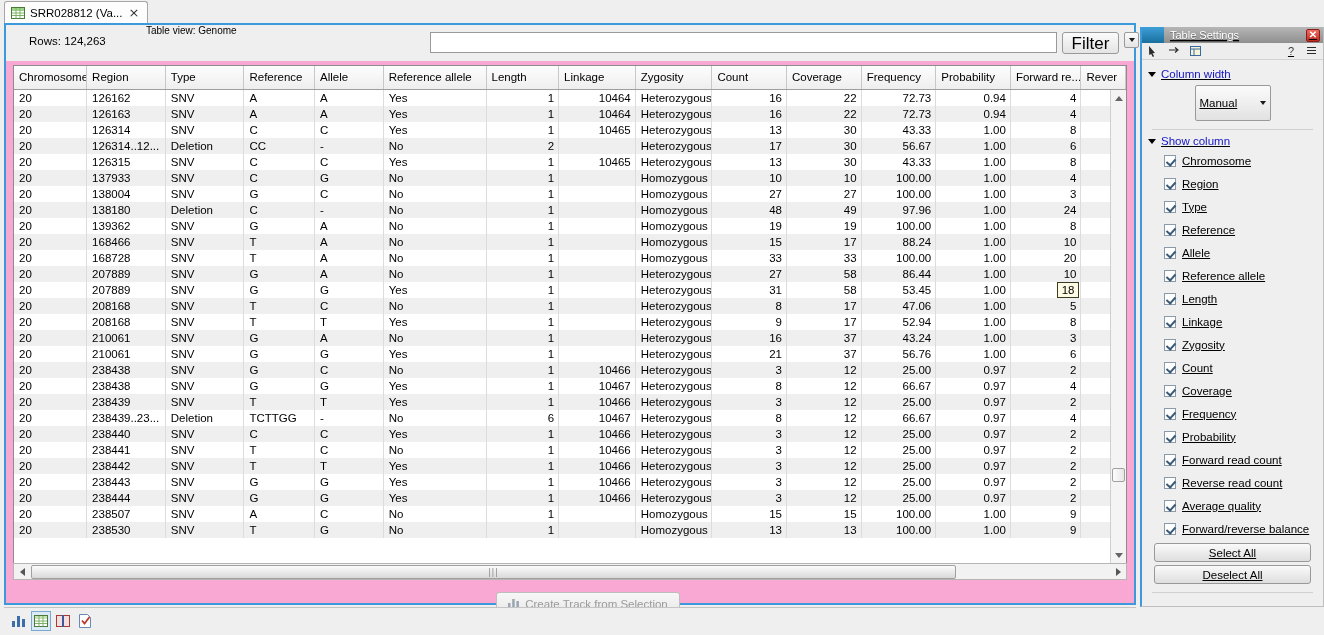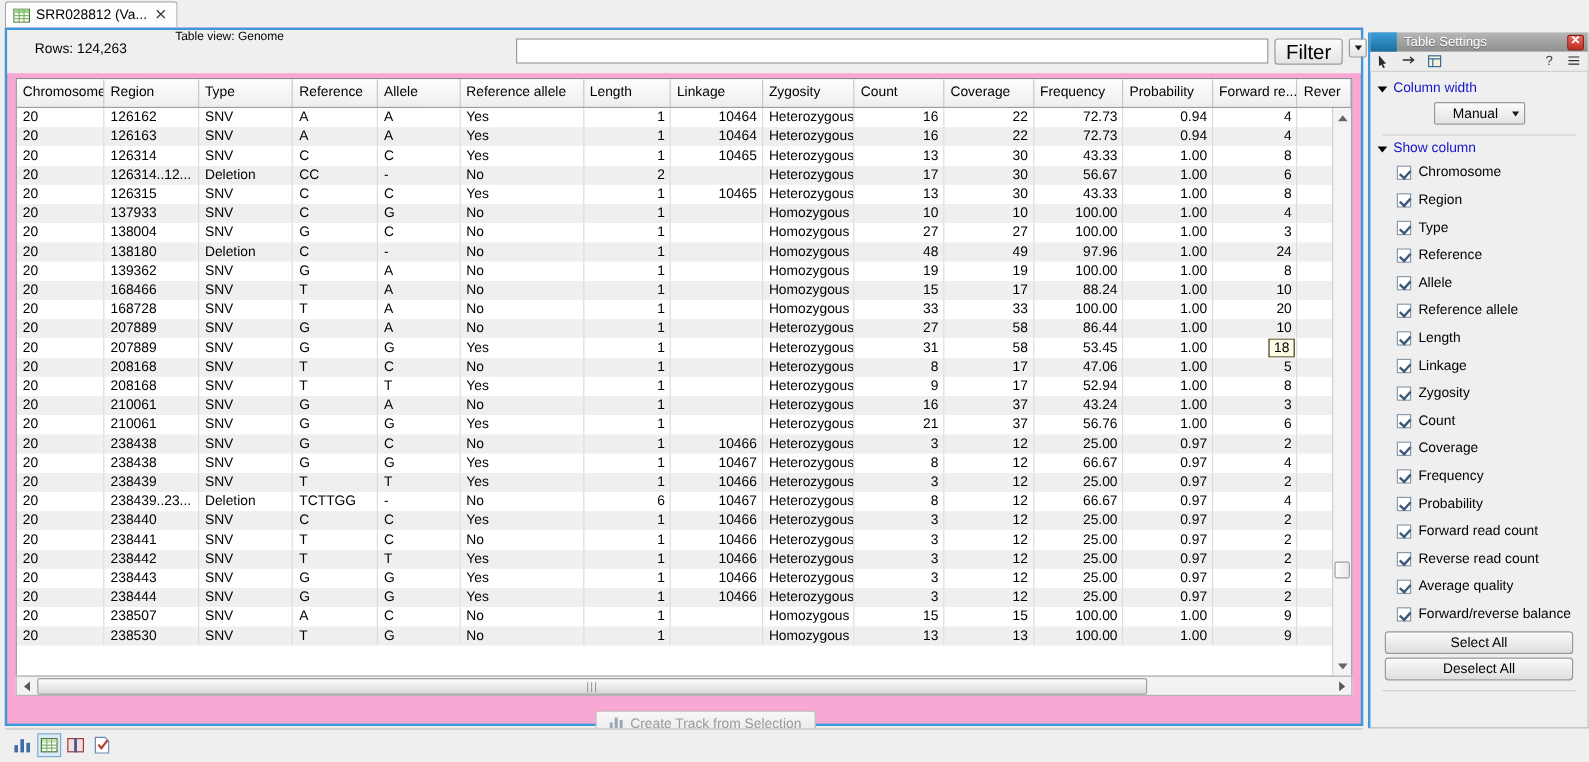"Table Settings" .sidepanel { text-decoration: none -> underline }
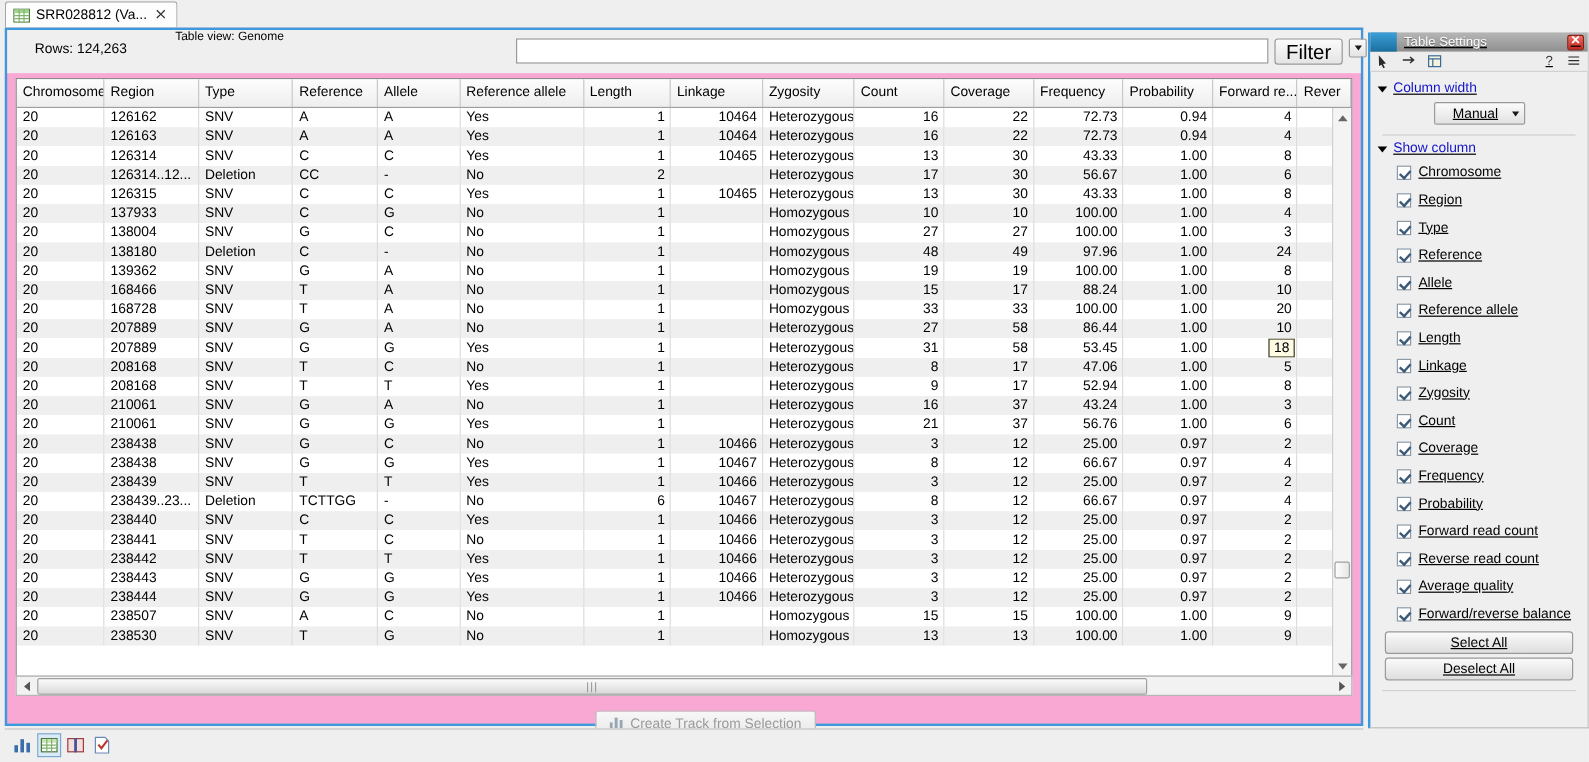"Manual" .cw-select { padding: 0 4px -> 17px 4px; text-align: center -> none }
